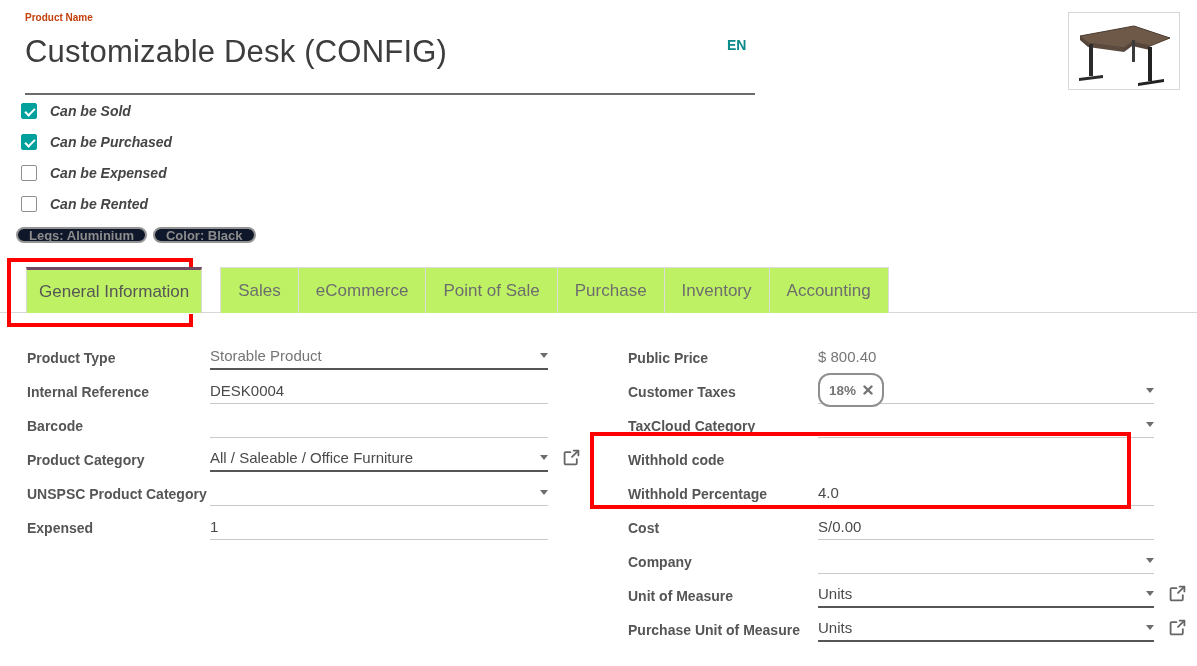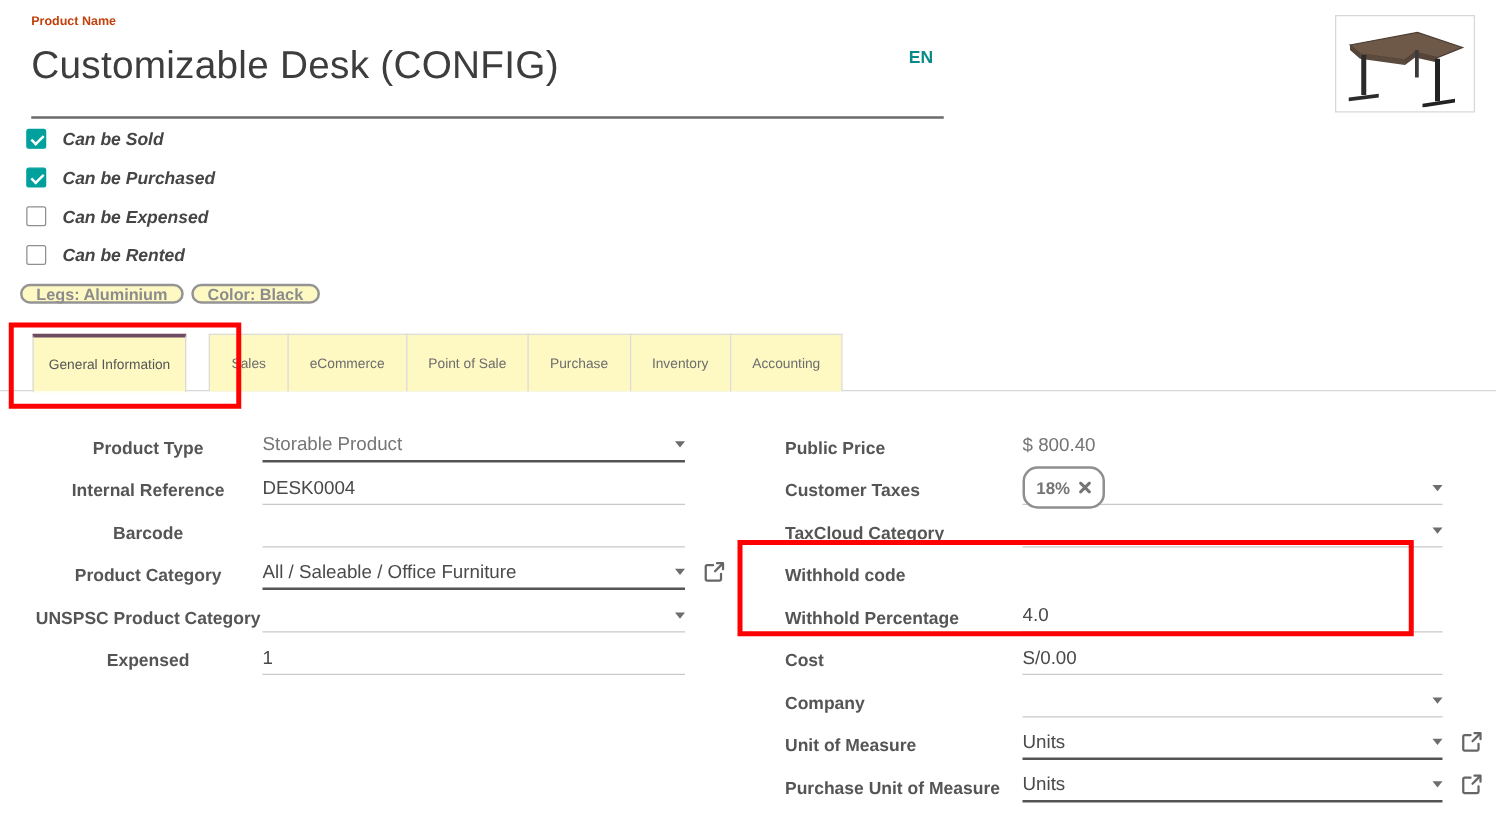"Legs: Aluminium" .tag-pill { background: #fef9c3 -> #0f172a }
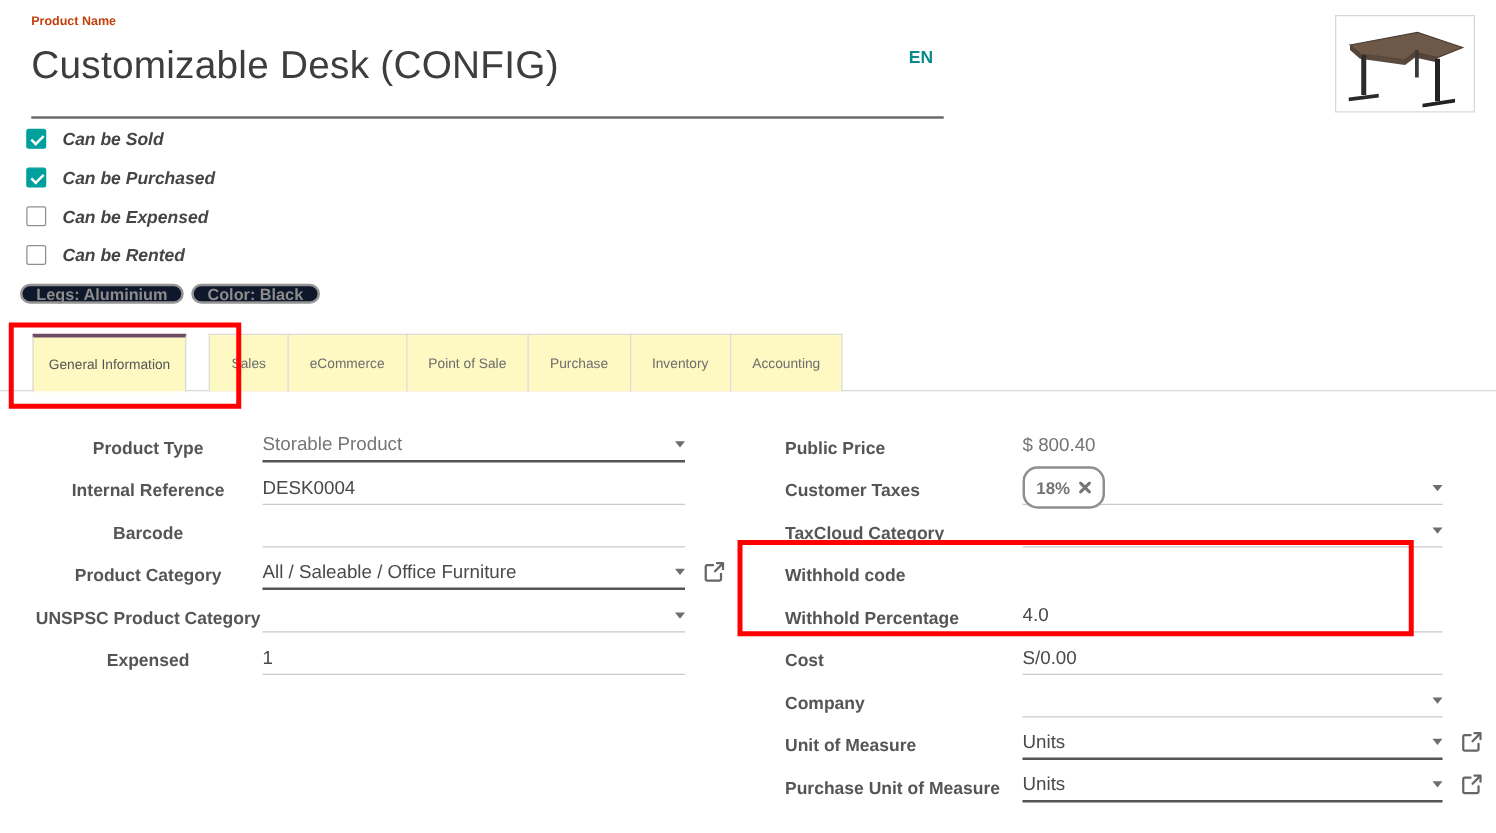"General Information" .tab { background: #fef9c3 -> #bef264; font-size: 11px -> 17px }
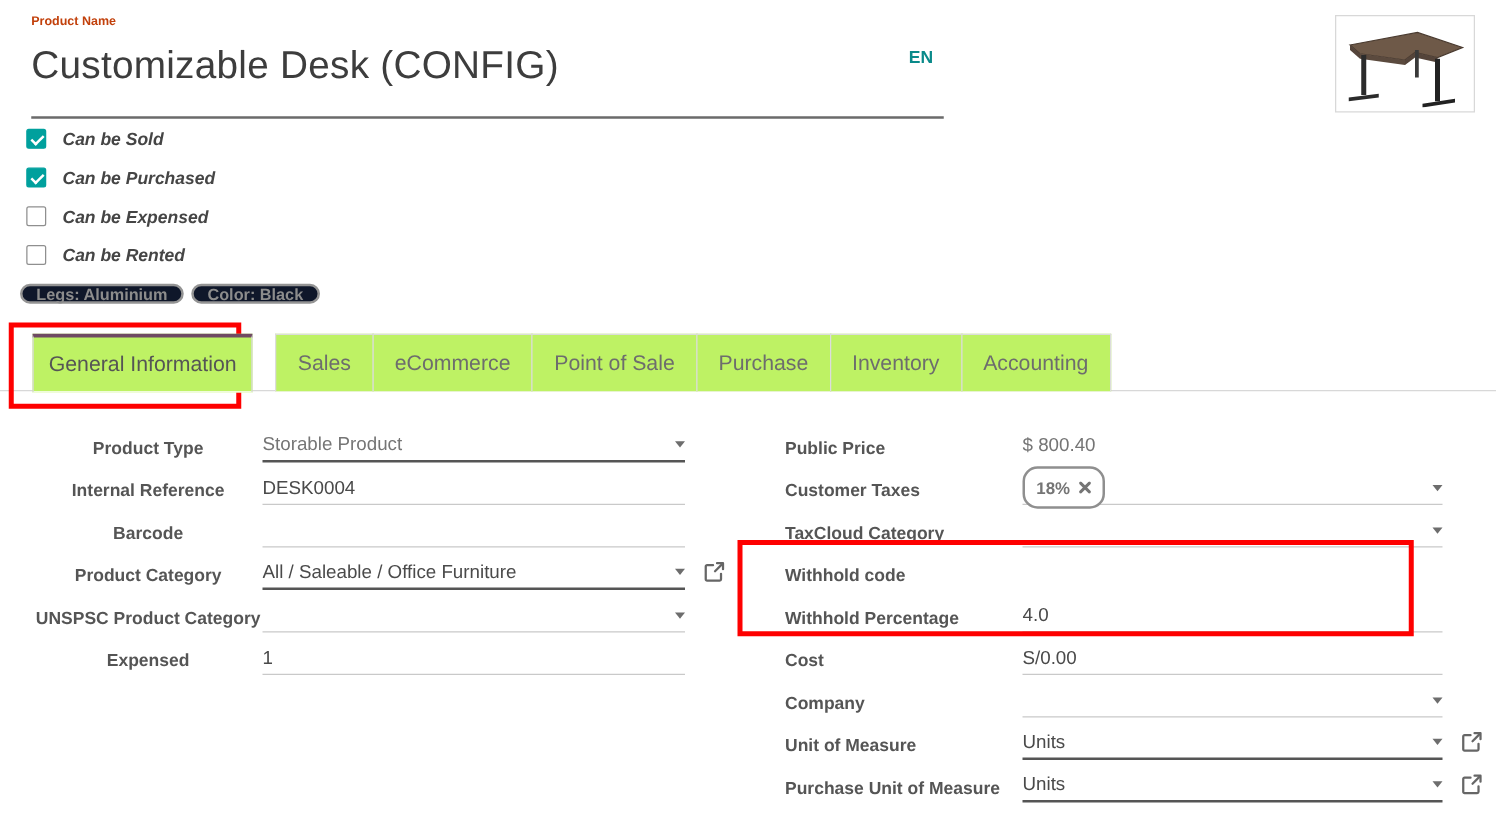"Product Type" .col.left .f-label { text-align: center -> none }
